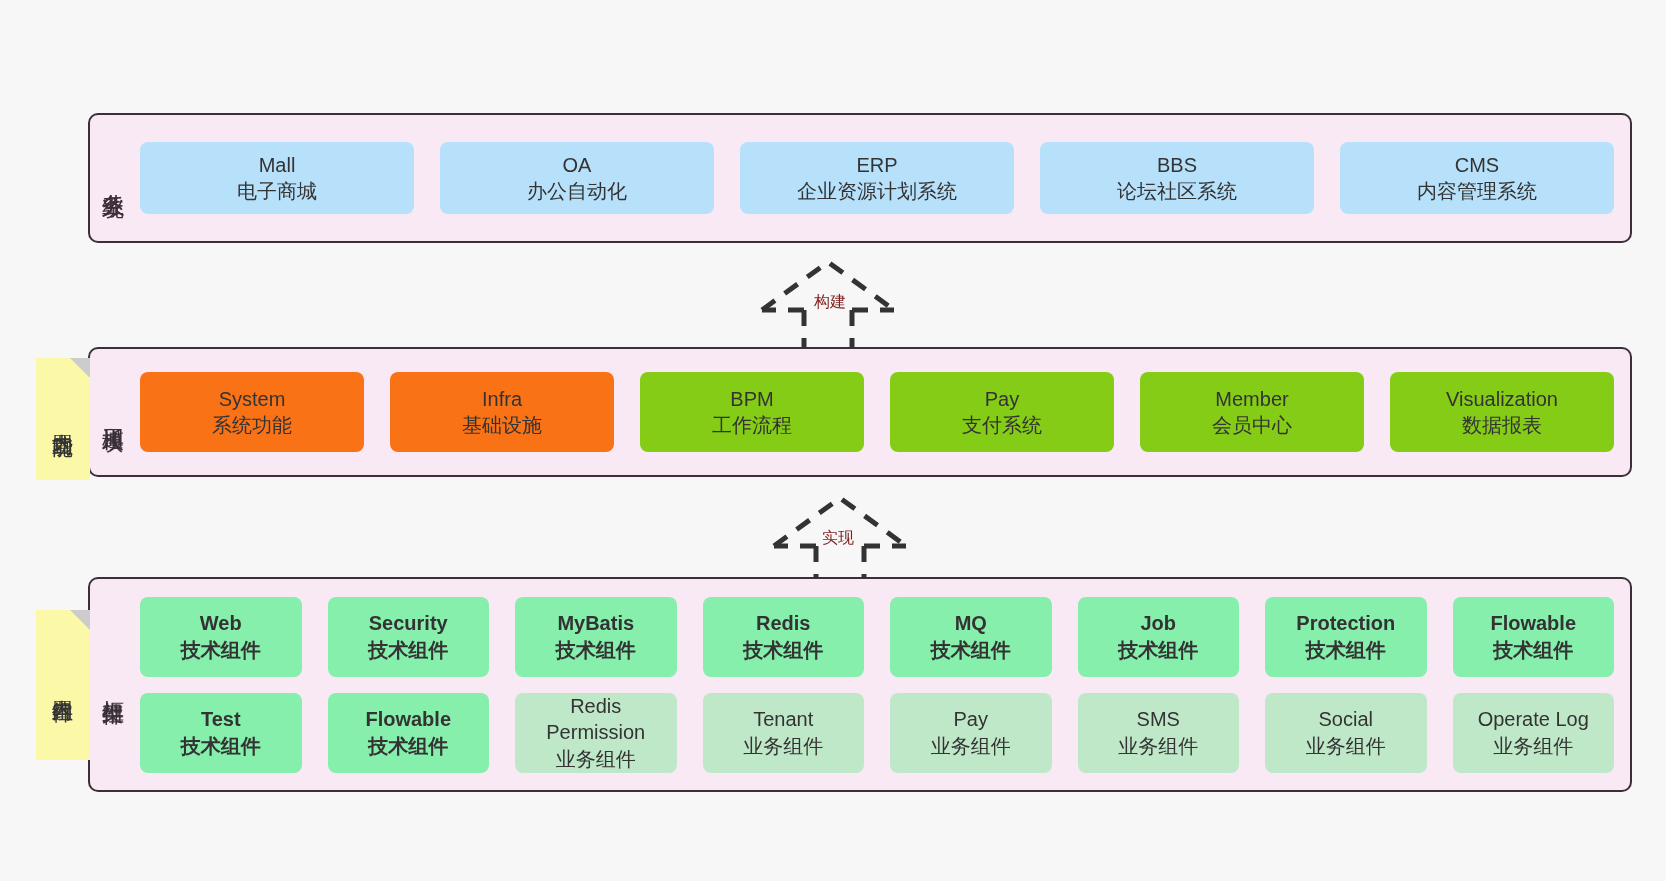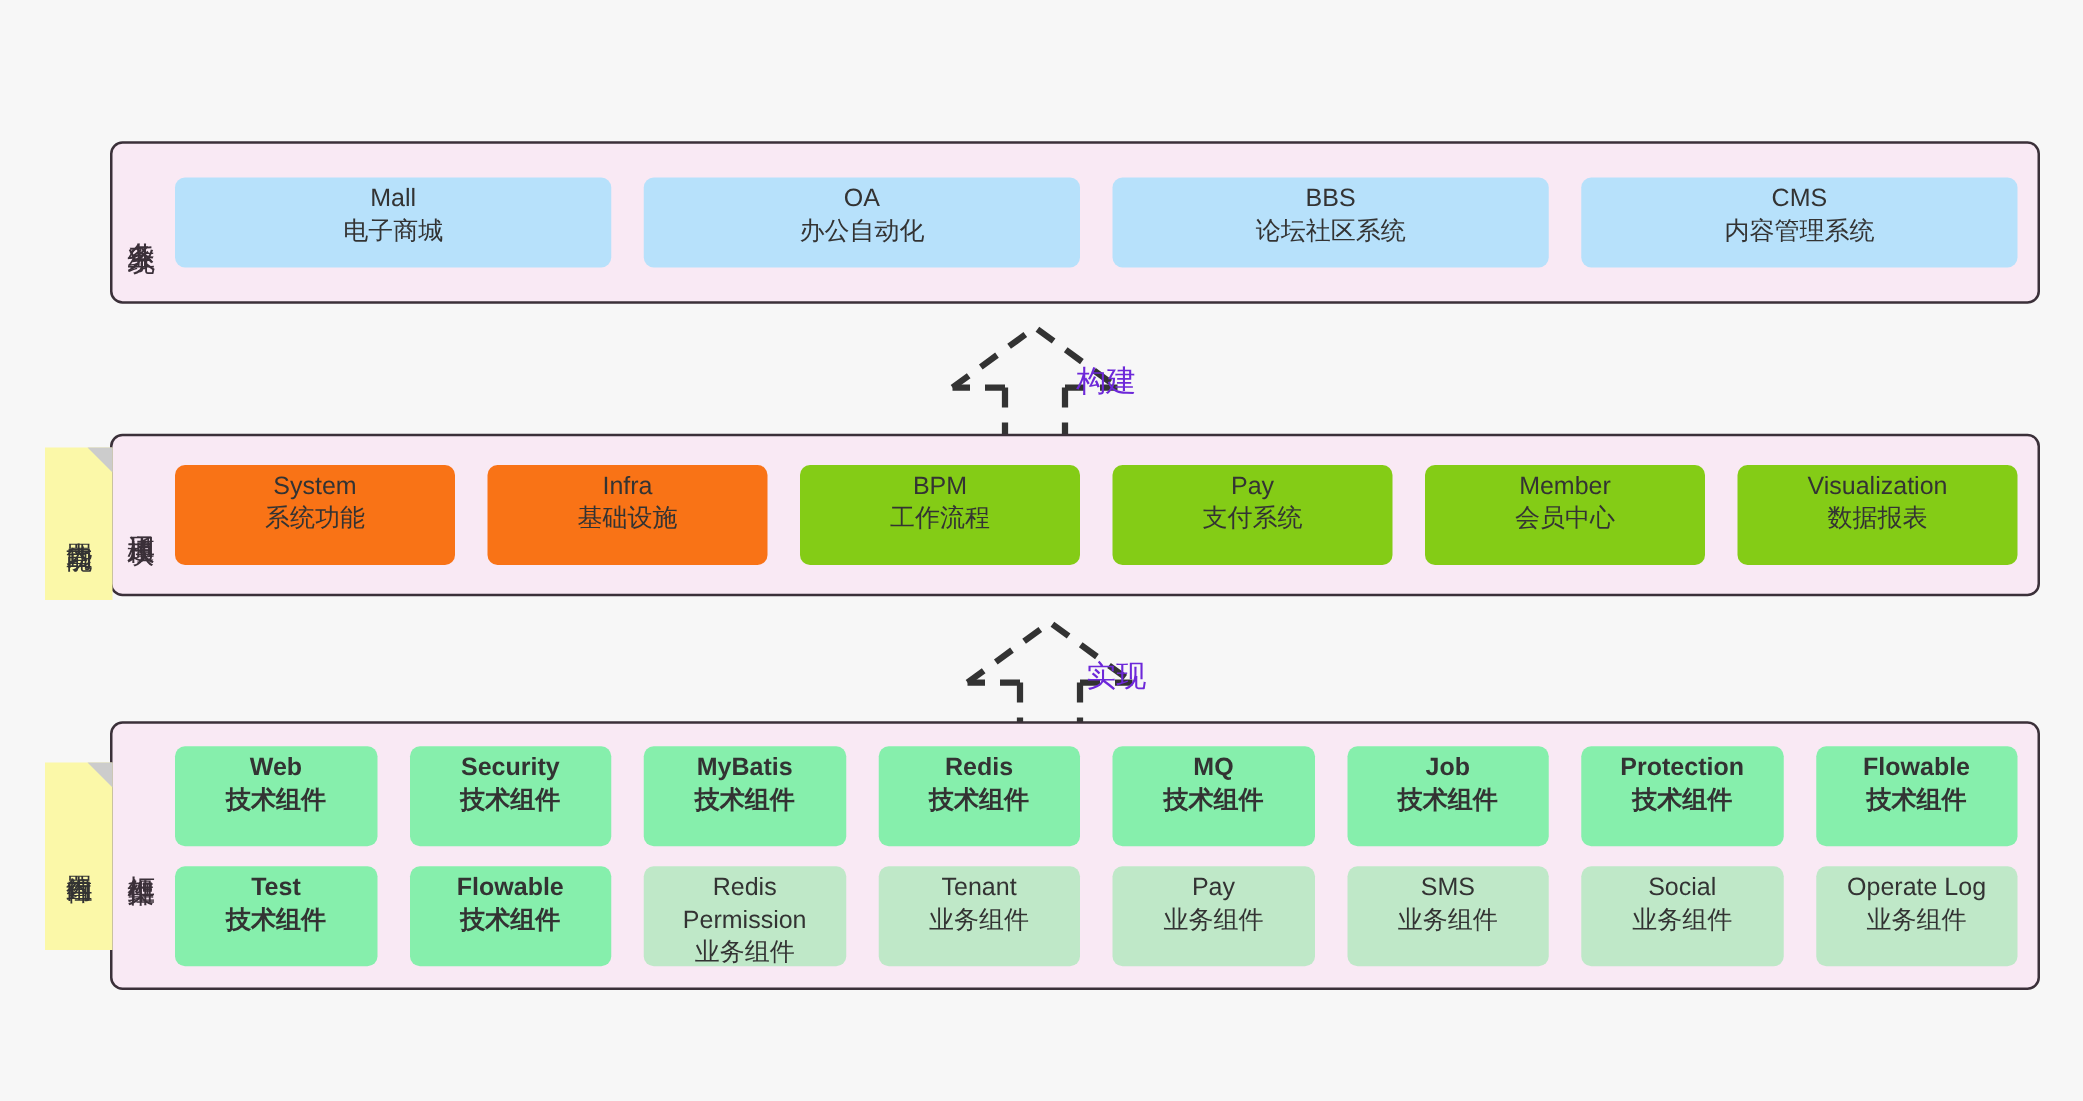"Mall" .card { justify-content: flex-start -> center }
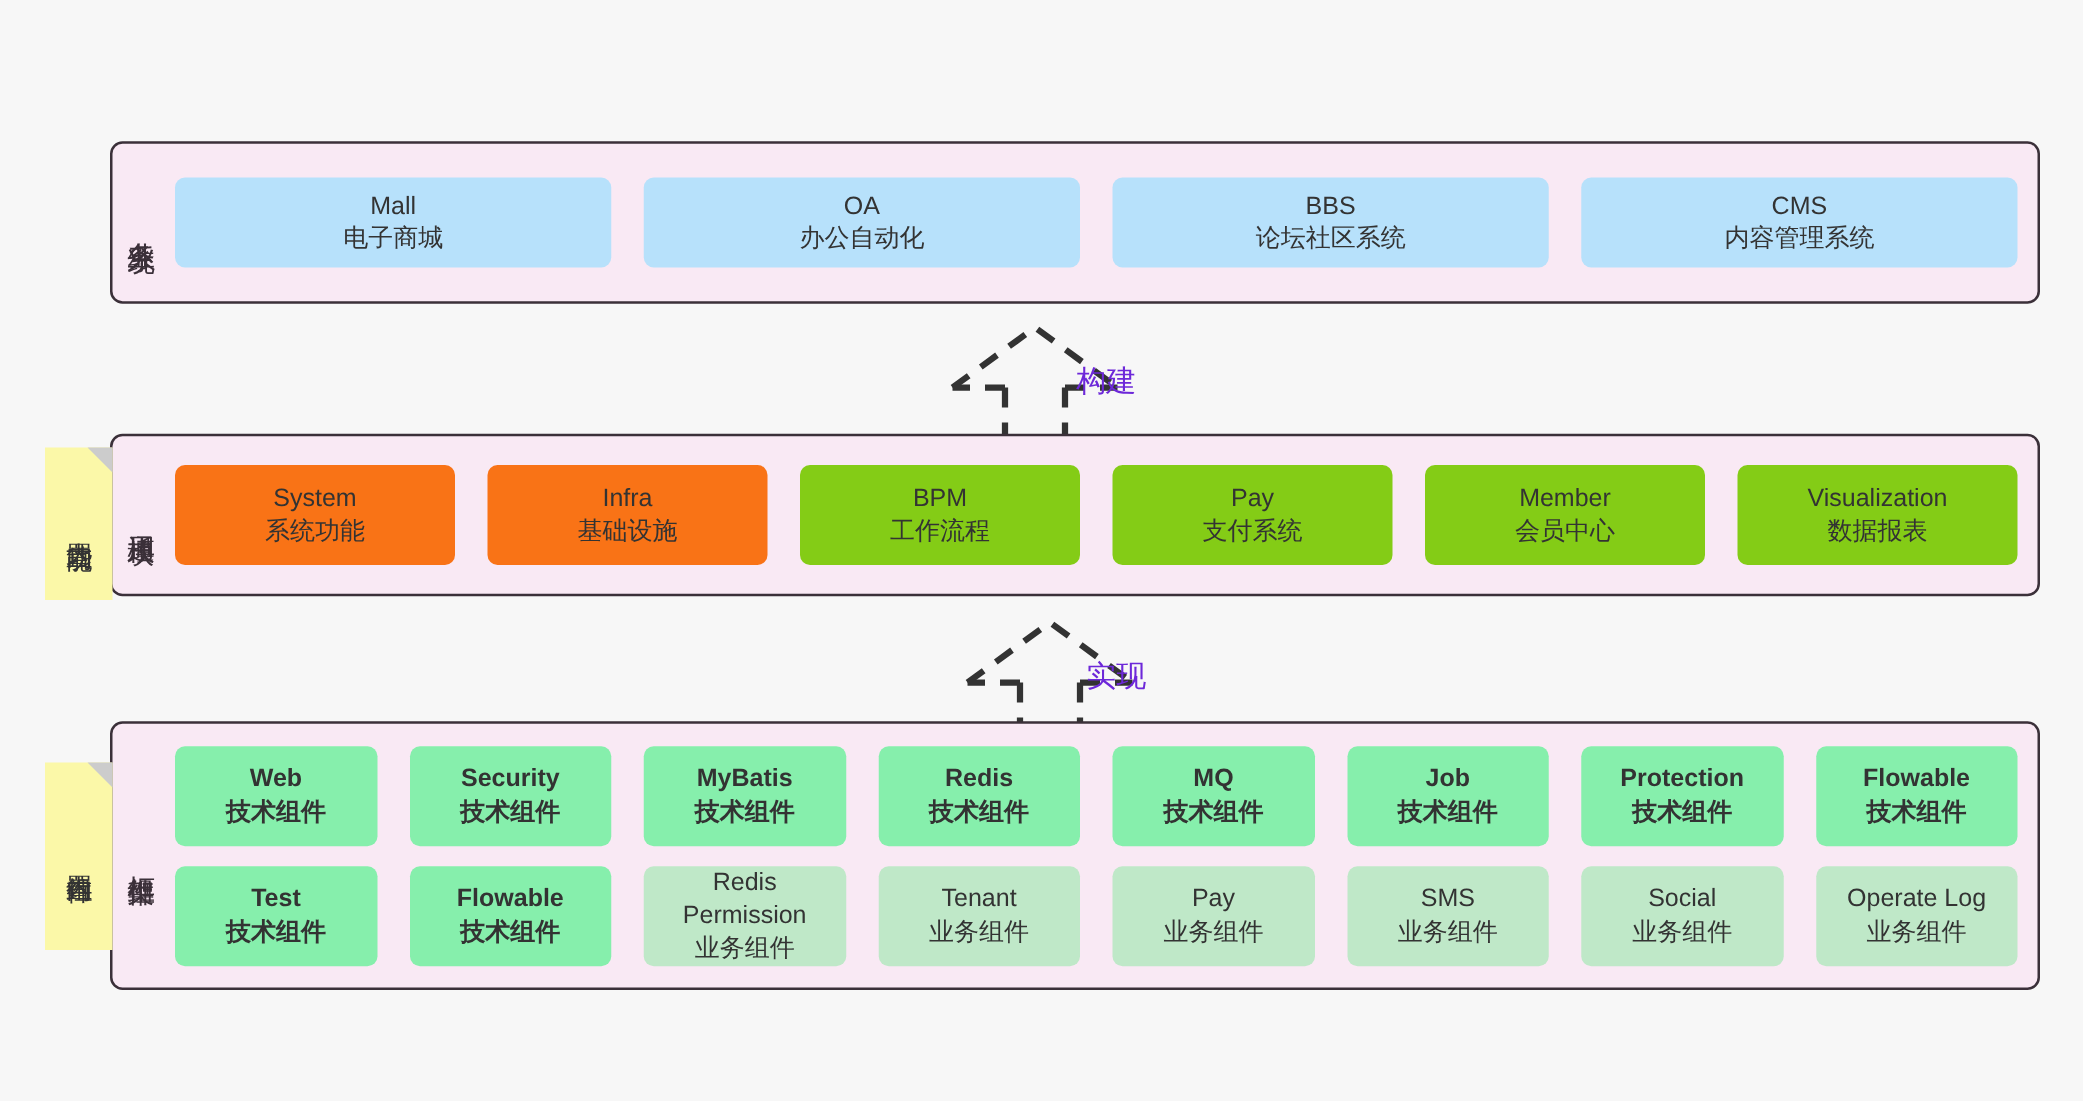"ERP" div.card { html: none -> <div> <span>ERP</span> <span>企业资源计划系统</span> </div> }
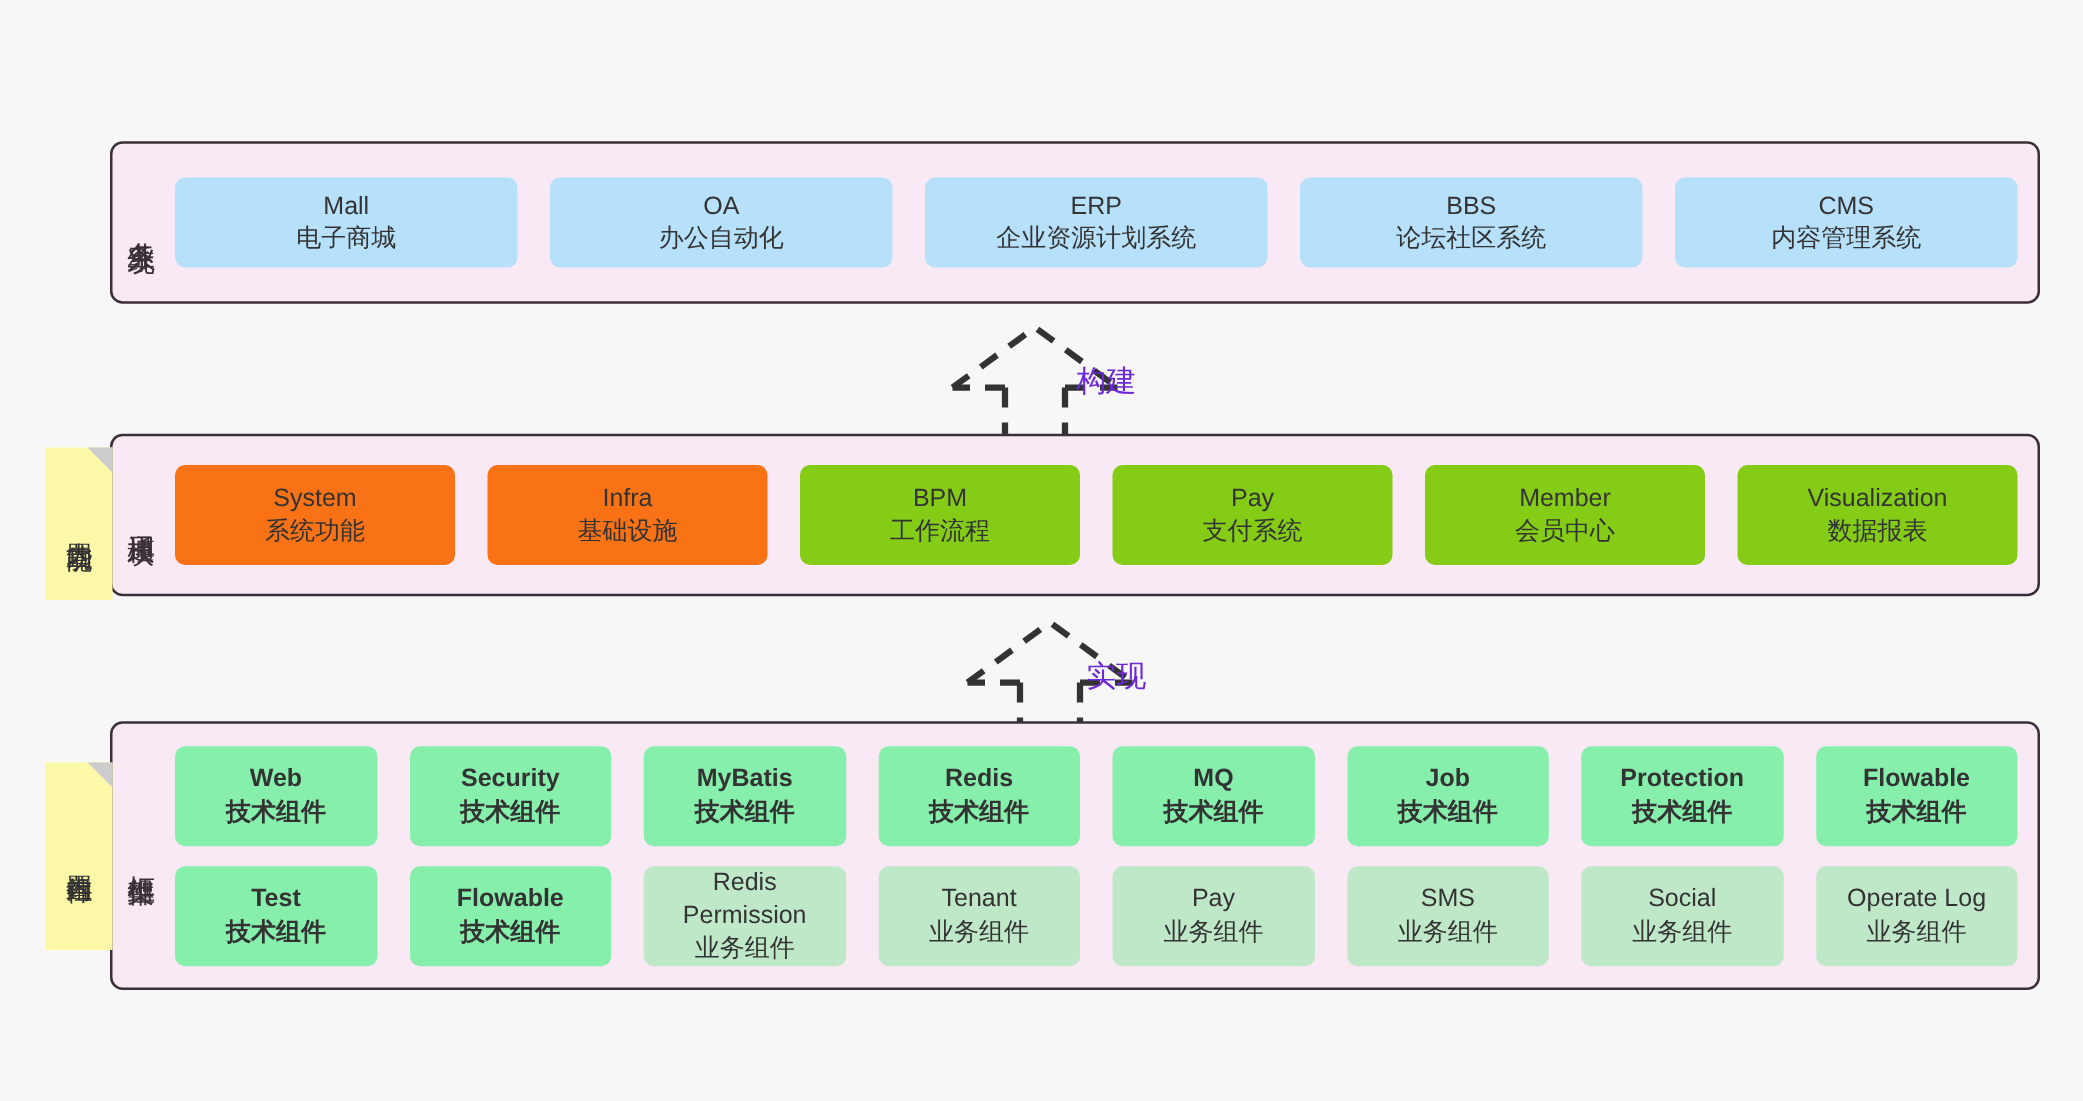"构建" .arrow-label { color: #6d28d9 -> #7f1d1d; font-size: 24px -> 16px; margin-left: 47px -> none }
